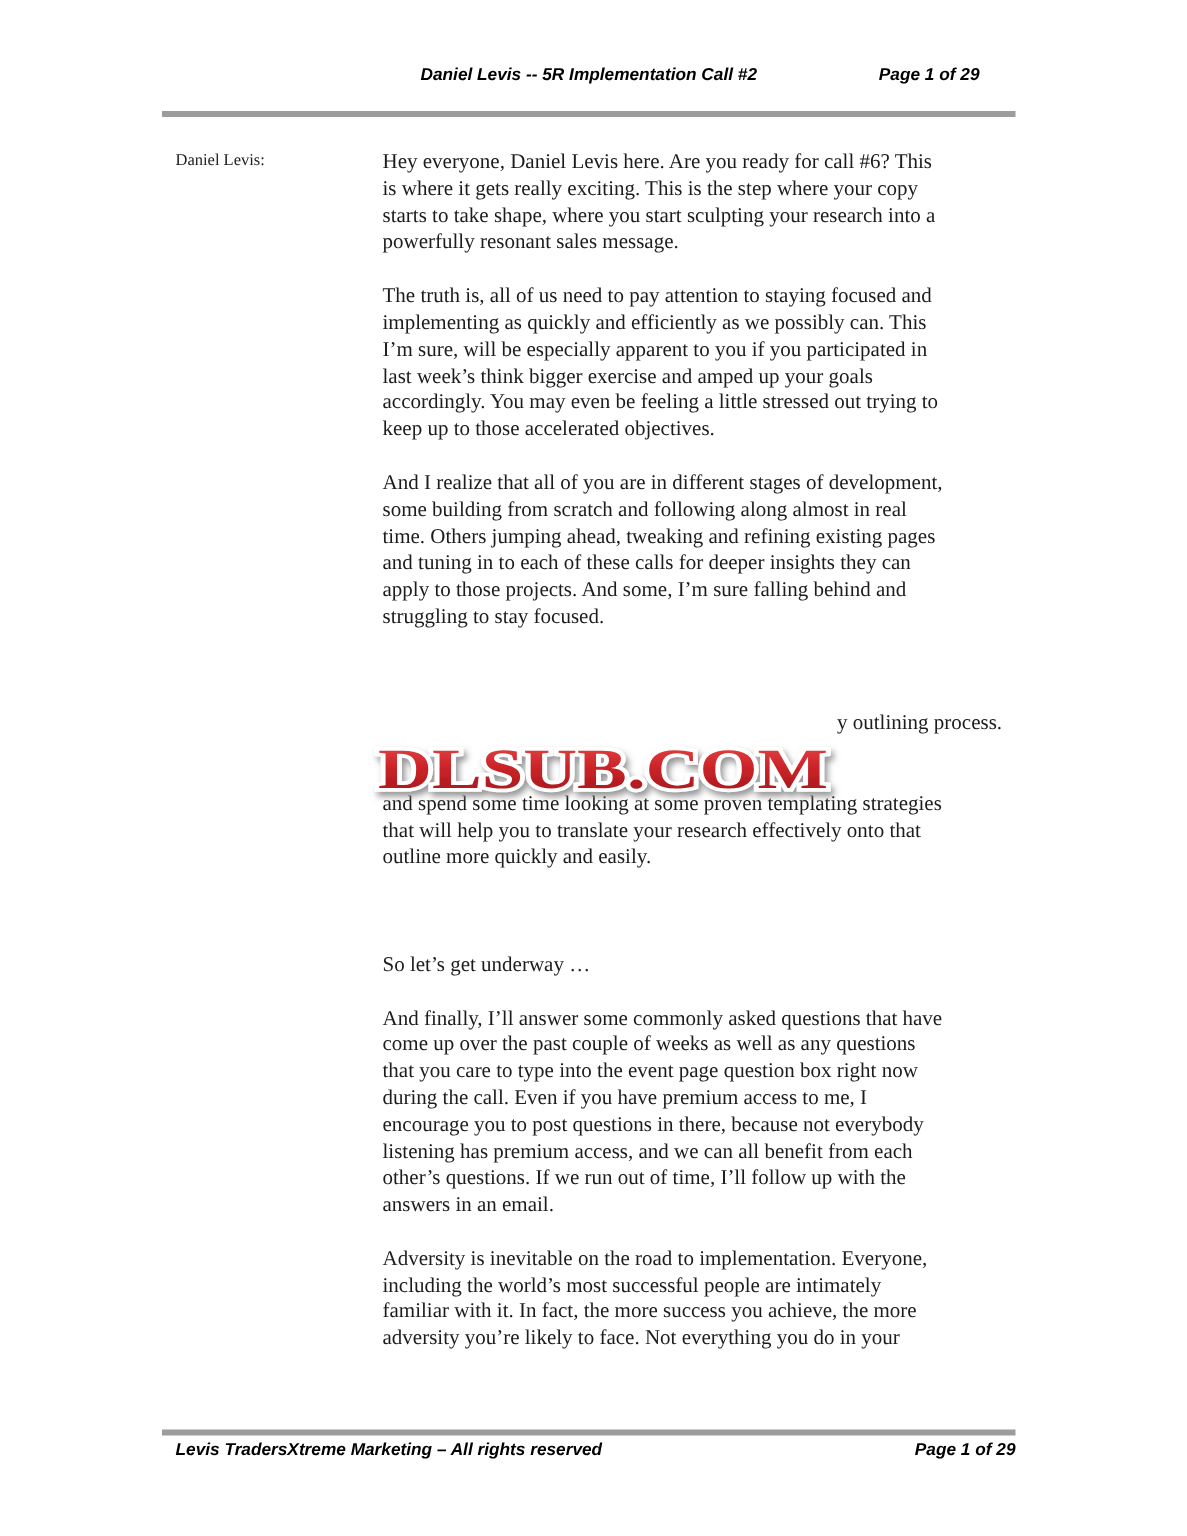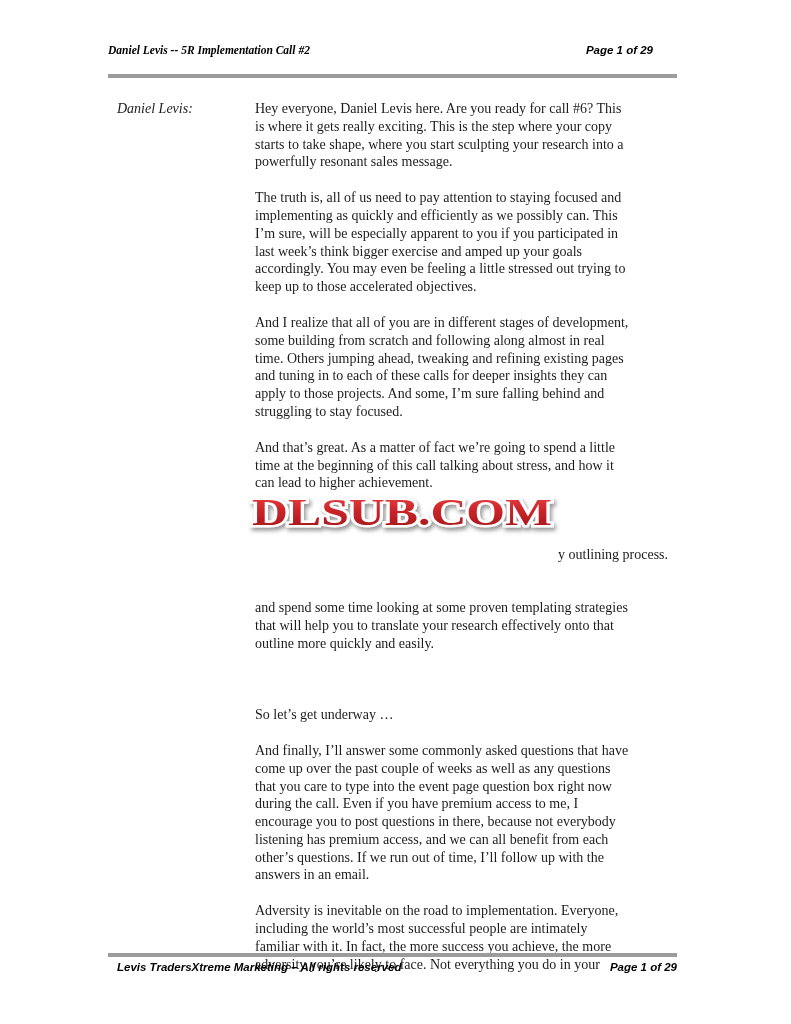"Daniel Levis -- 5R Implementation" .header-title { font-family: Liberation Serif, serif -> none; text-align: left -> center }
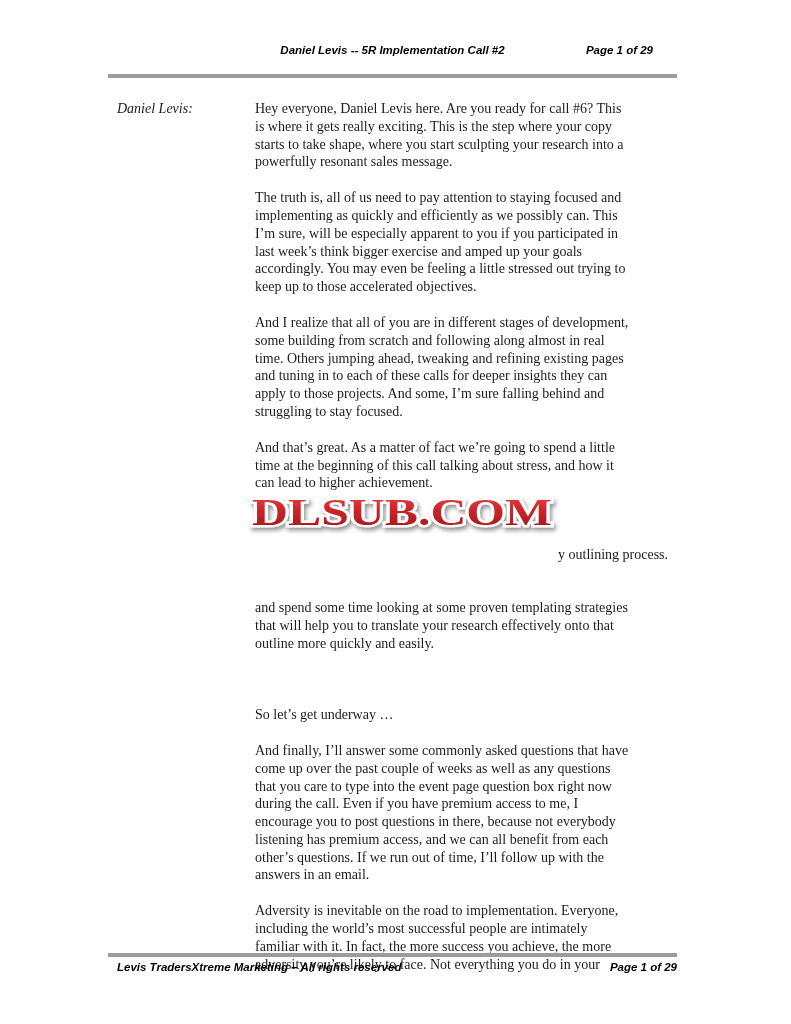"Daniel Levis:" .speaker { font-size: 14px -> 11px; font-style: italic -> none }
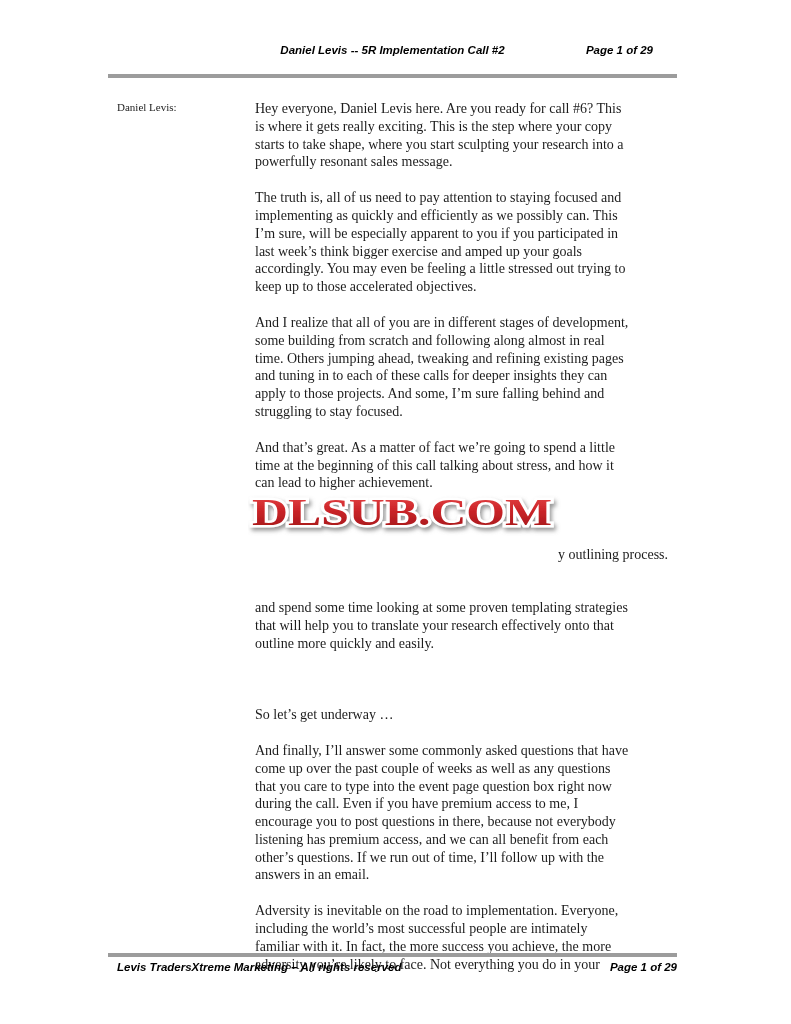"And that’s great. As a" div.p { html: <div>And that’s great. As a matter of fact we’re going to spend a little time at the beginning of this call talking about stress, and how it can lead to higher achievement.</div> -> none }
